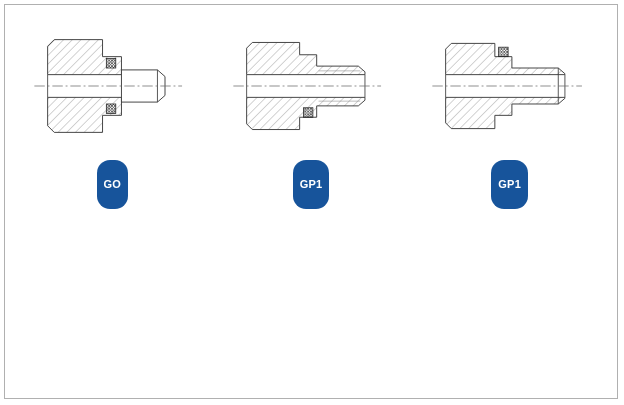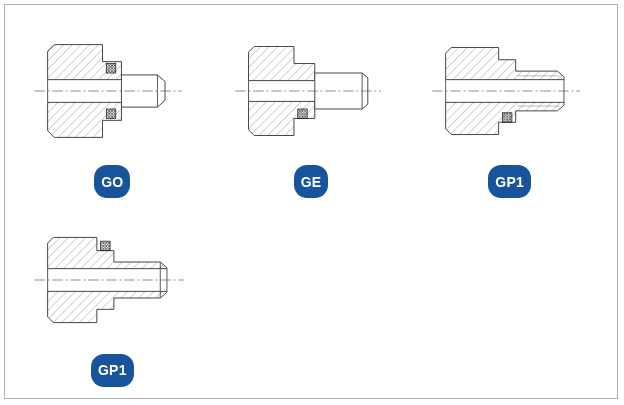"GO" figcaption.badge { font-size: 14px -> 11px; padding: 4px 7px -> 12px 7px }
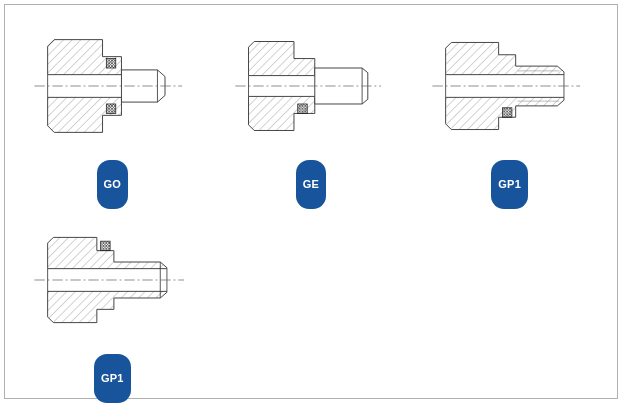"GE" figure.cell { html: <figure> <div> <svg> <path></path> <path></path> <path></path> <line></line> <line></line> <rect></rect> <line></line> </svg> </div> <figcaption>GE</figcaption> </figure> -> none }
